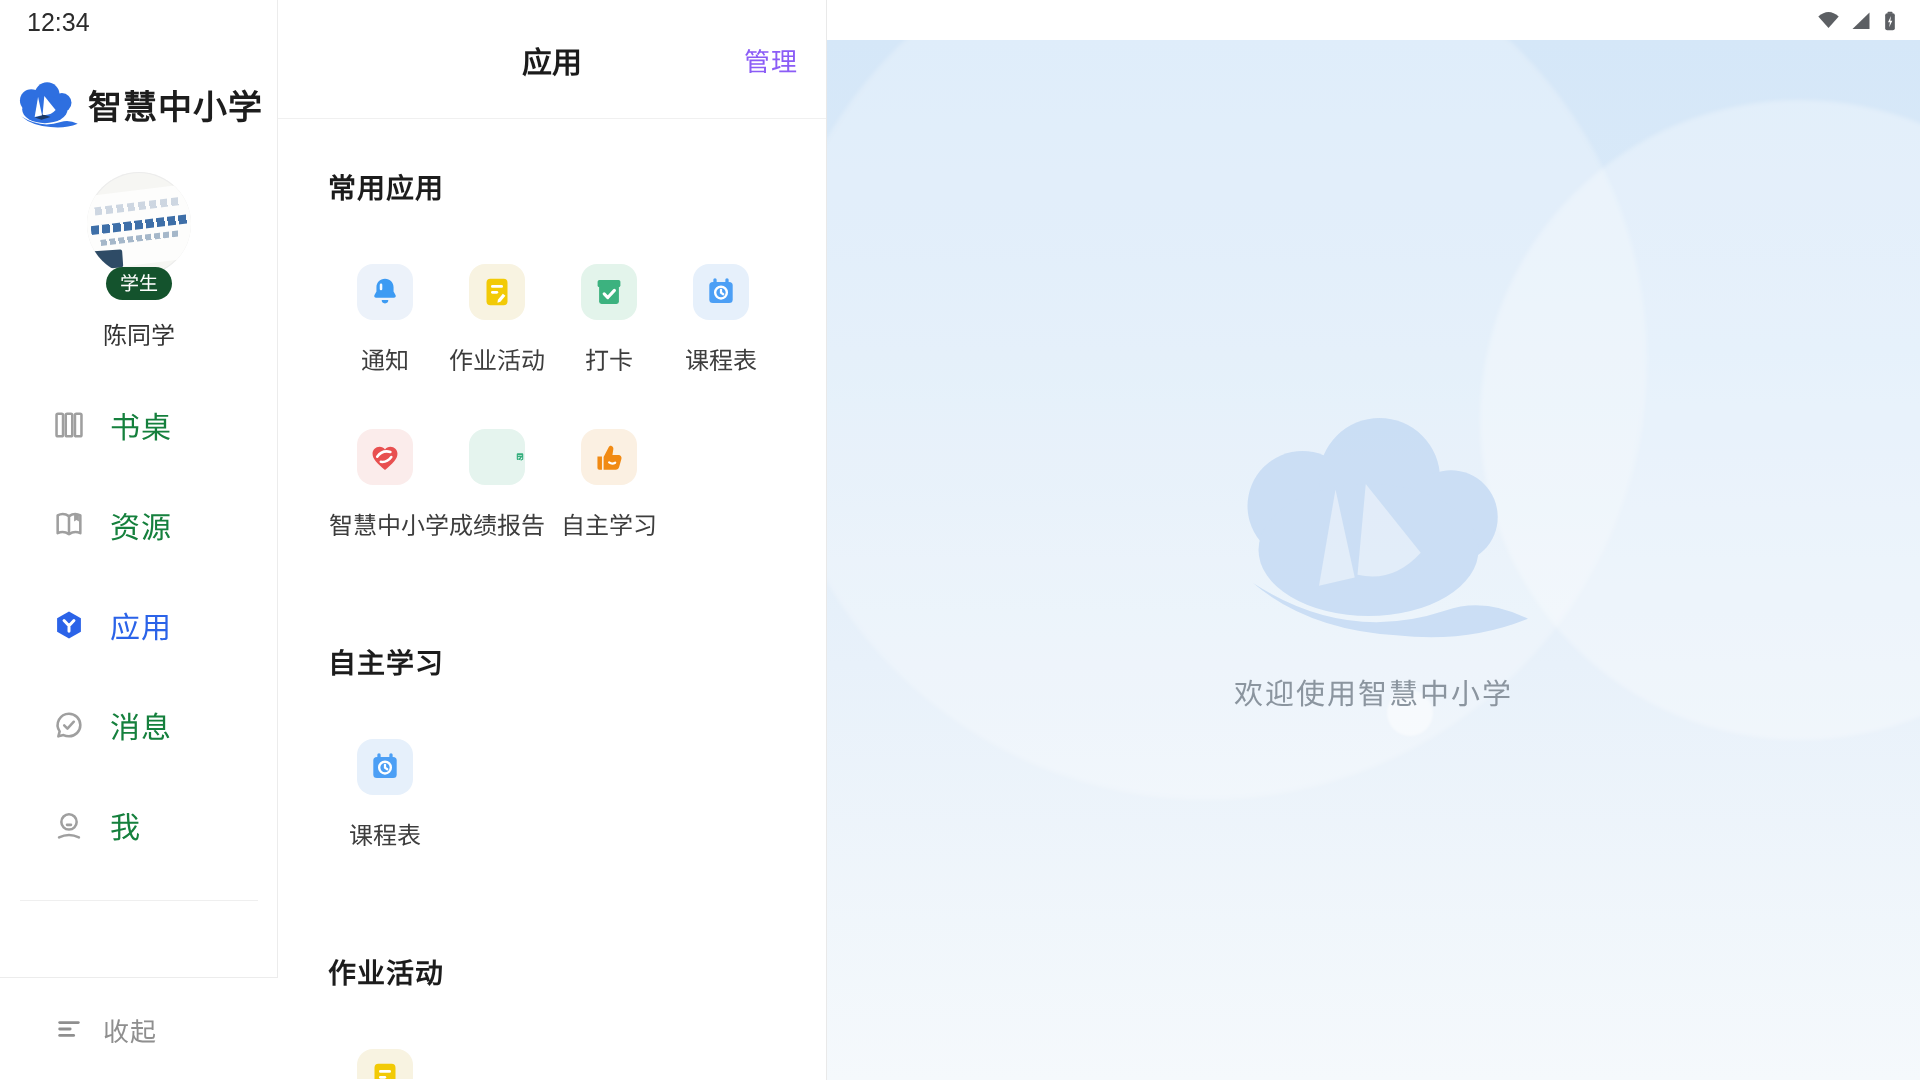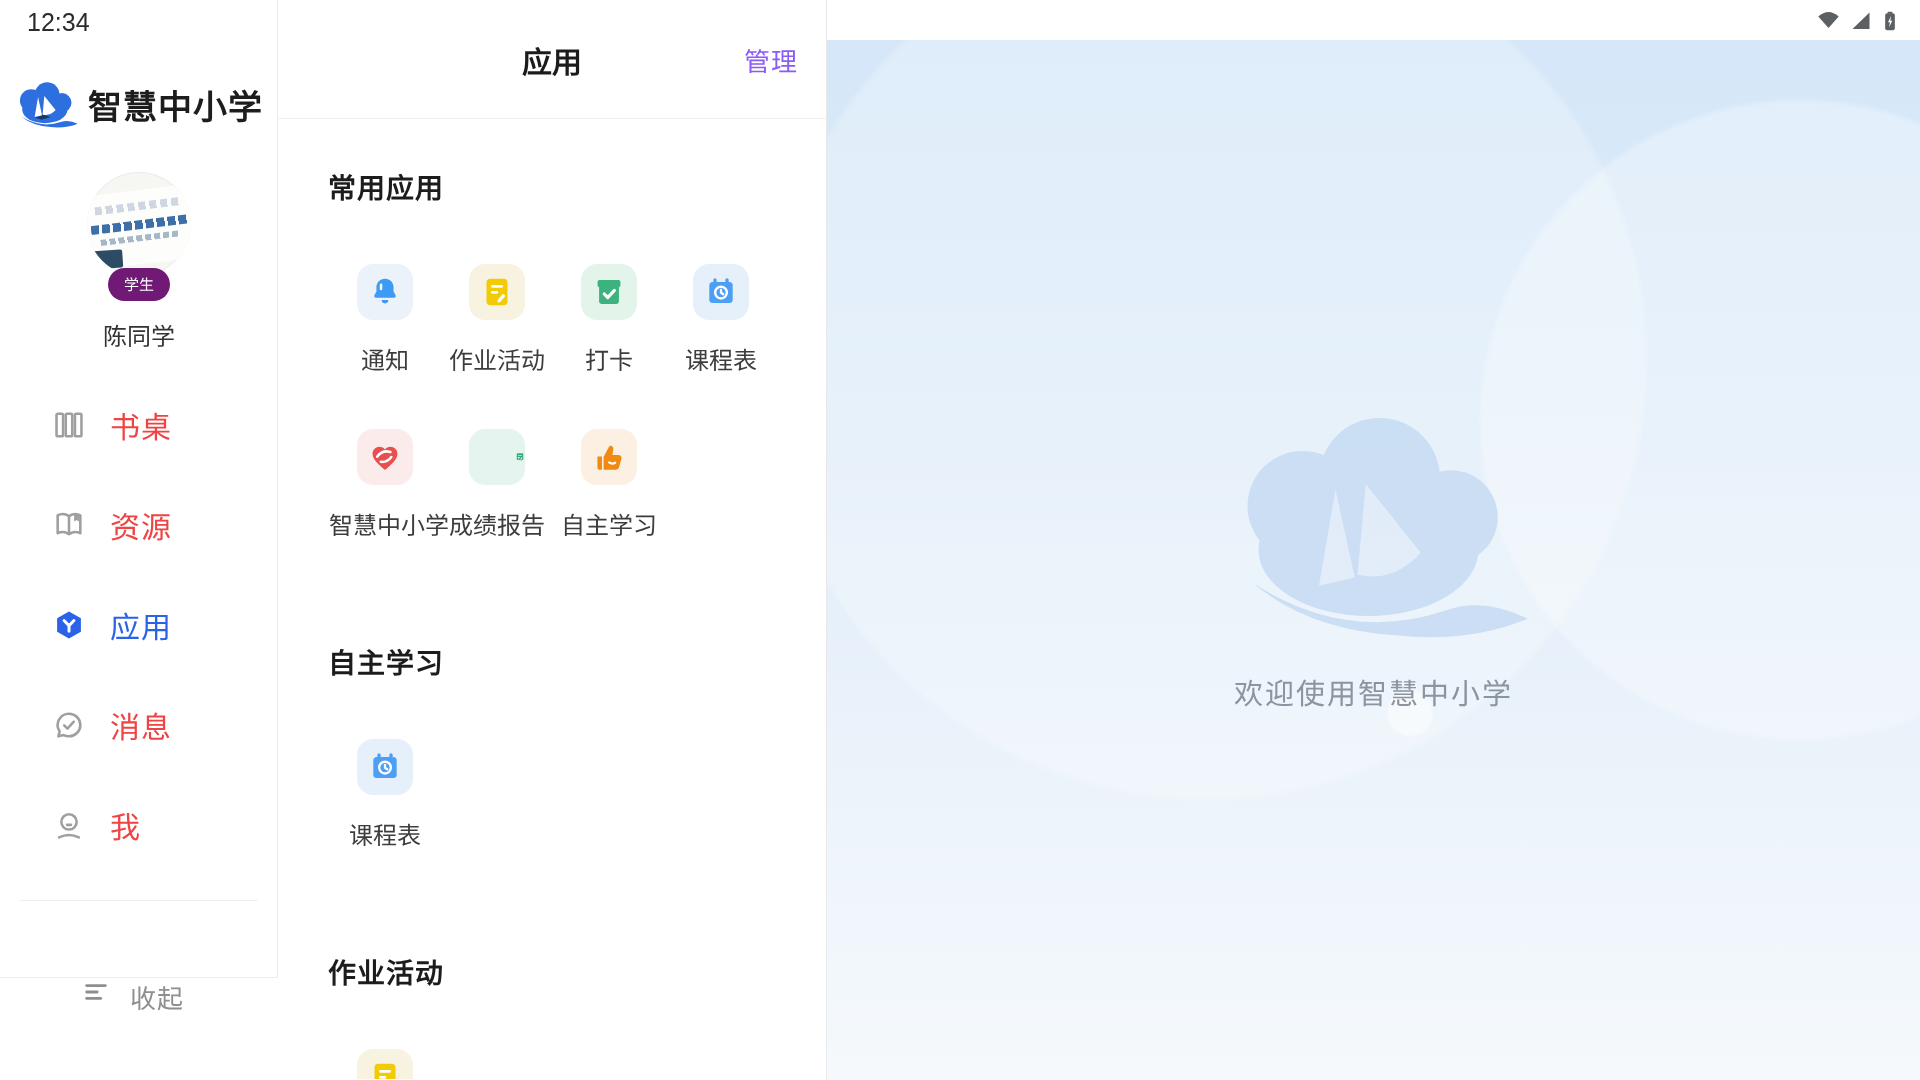"学生" .role-badge { background: #701a75 -> #14532d; font-size: 15px -> 19px }
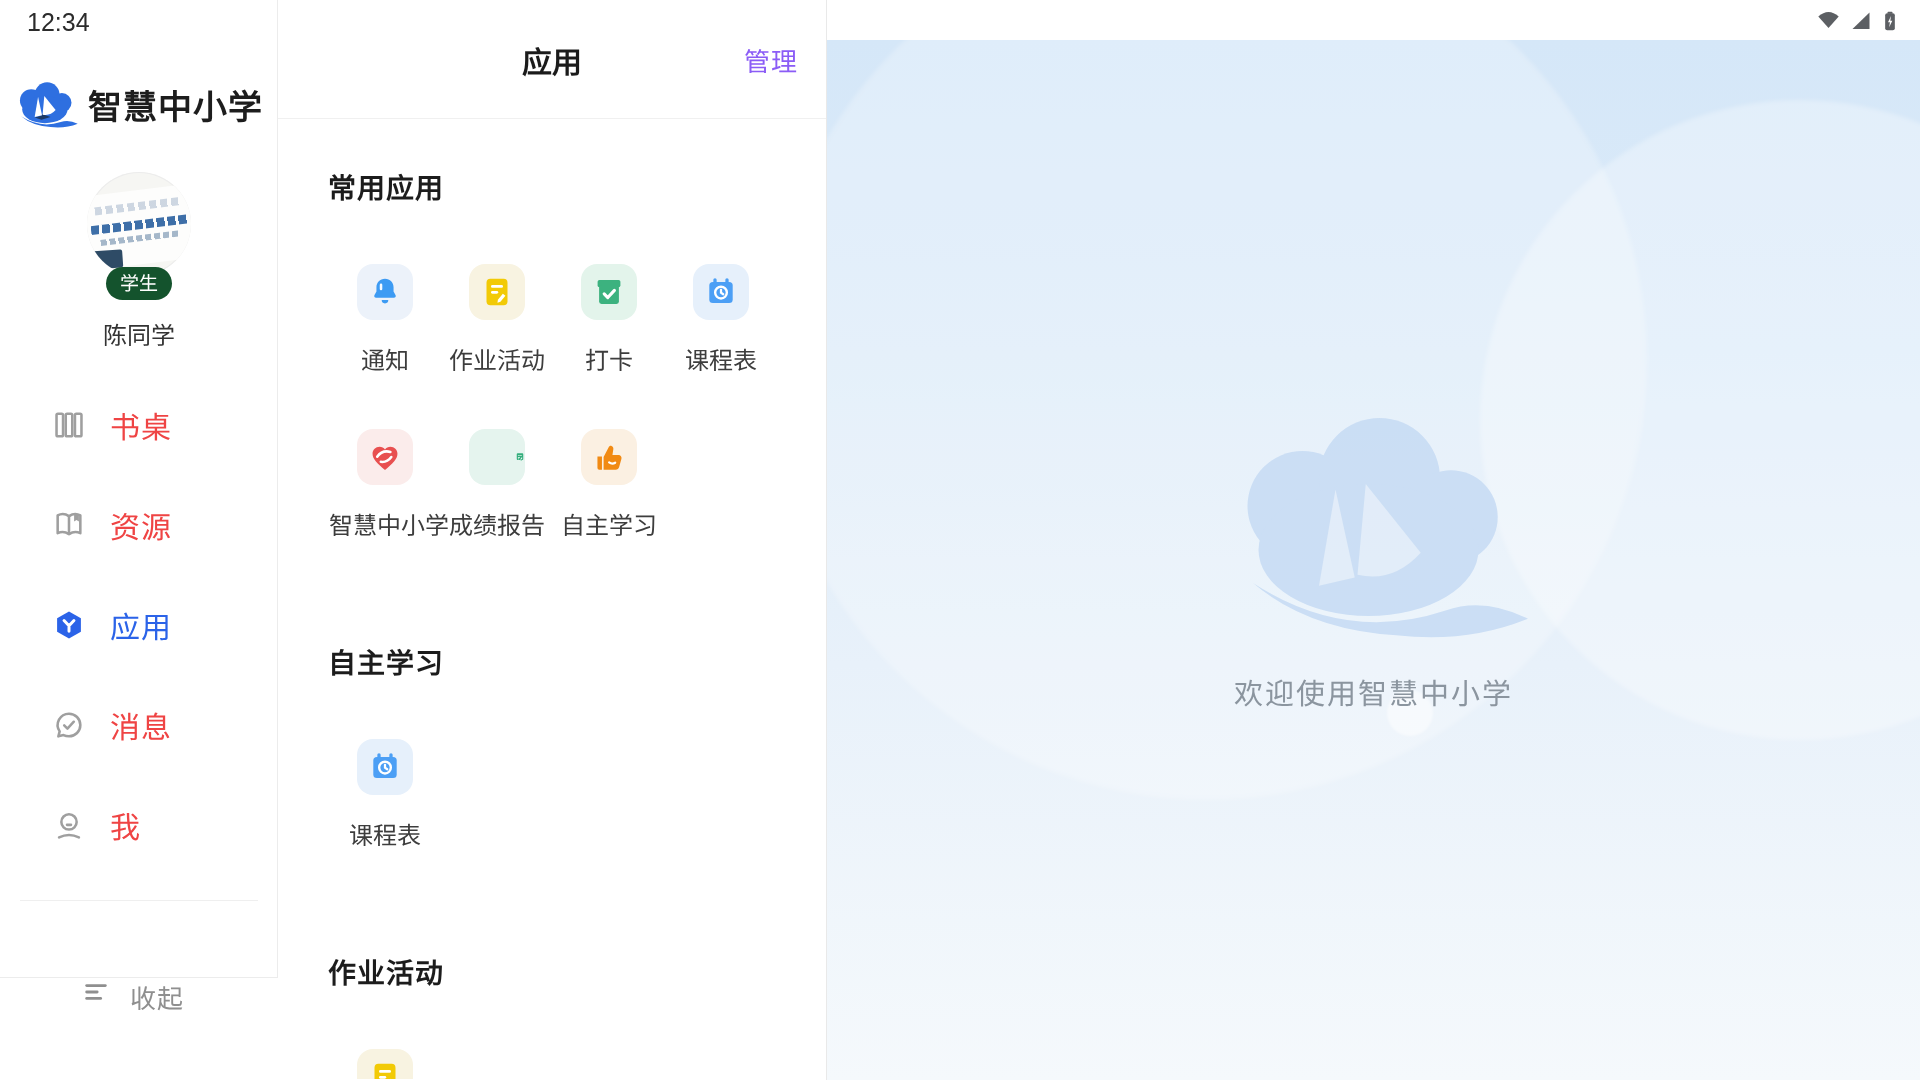"书桌" .nav-item .nlabel { color: #ef4444 -> #15803d }
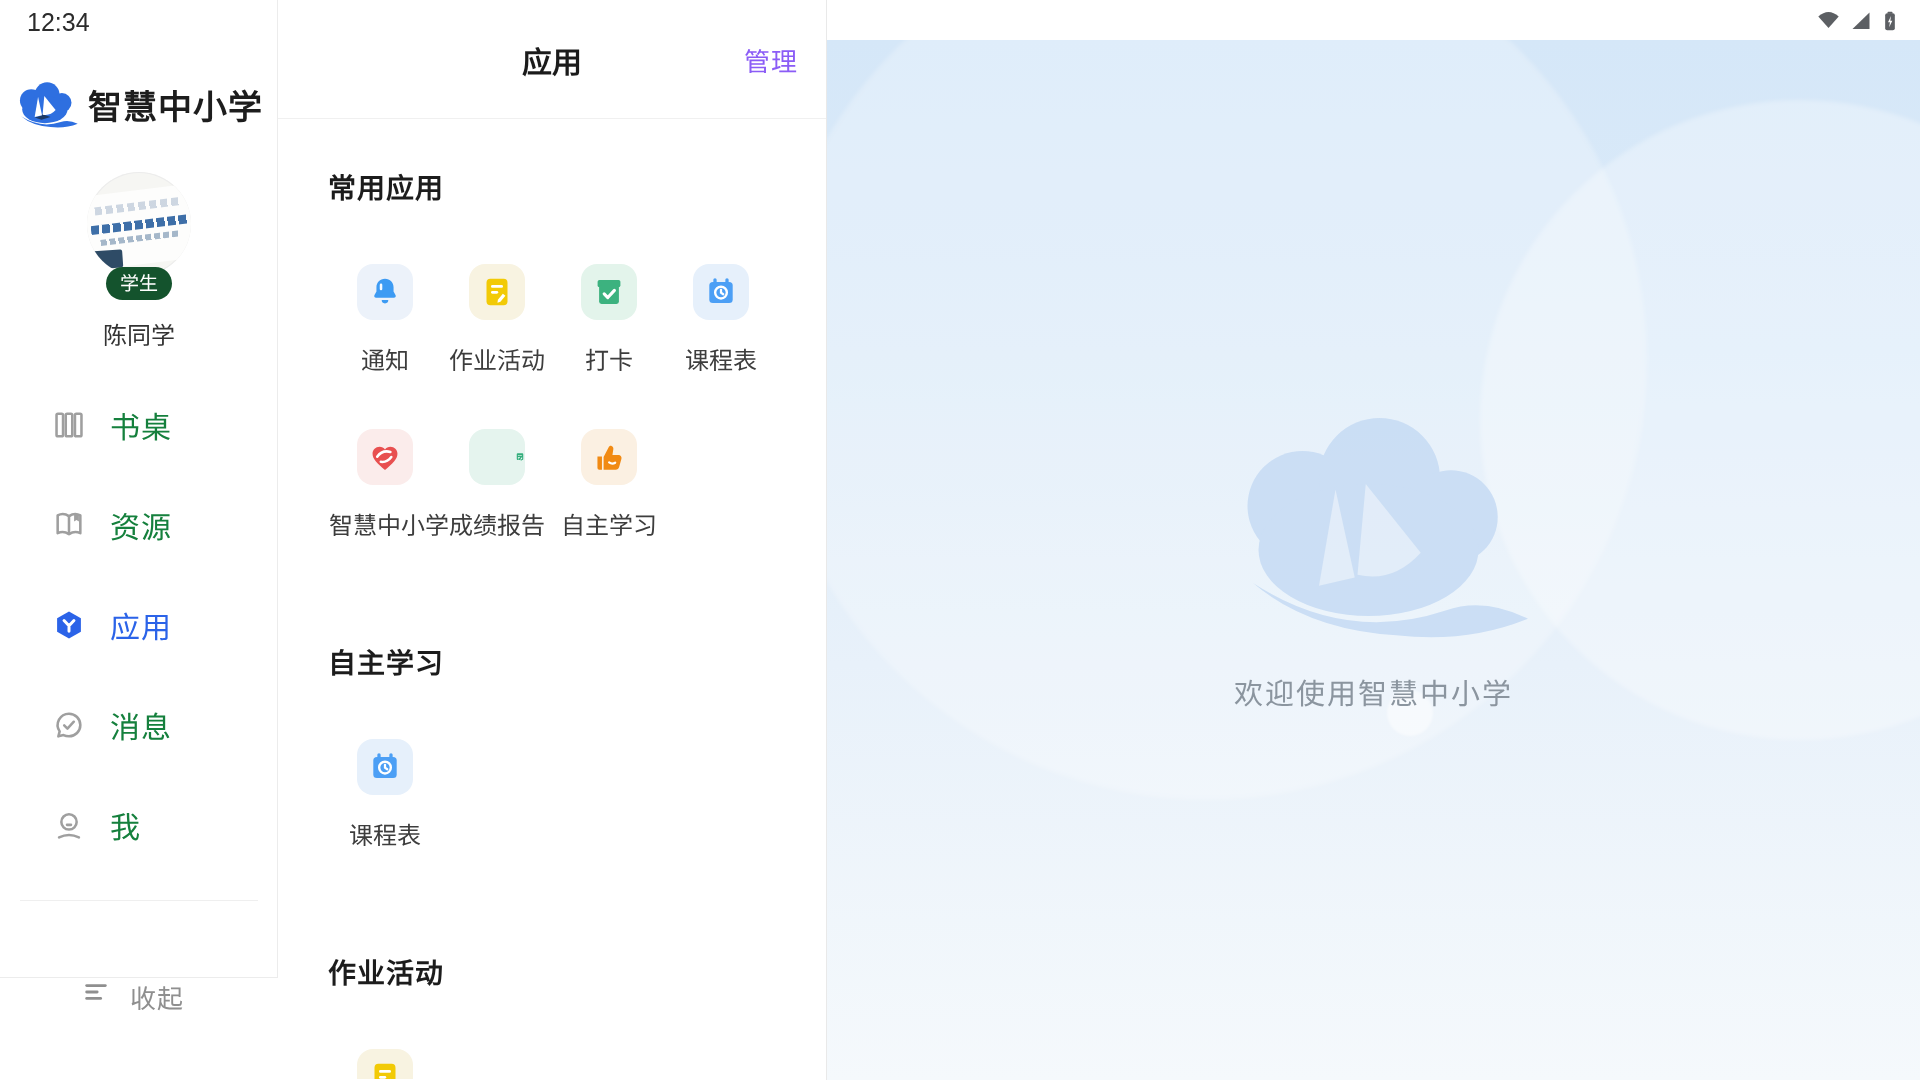"收起" .collapse-bar { align-items: none -> center; padding-left: 82px -> 55px }
